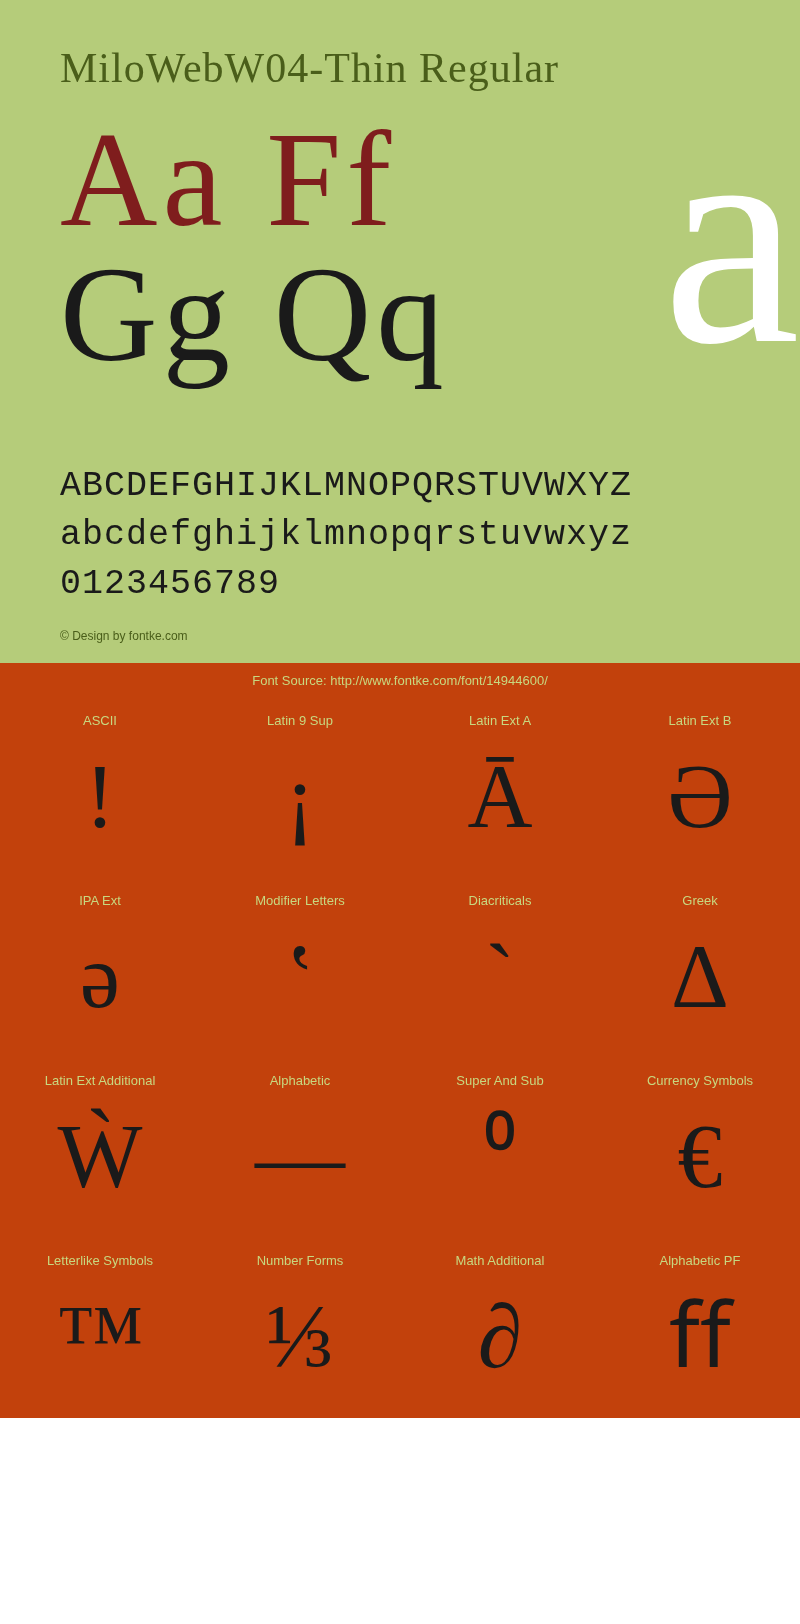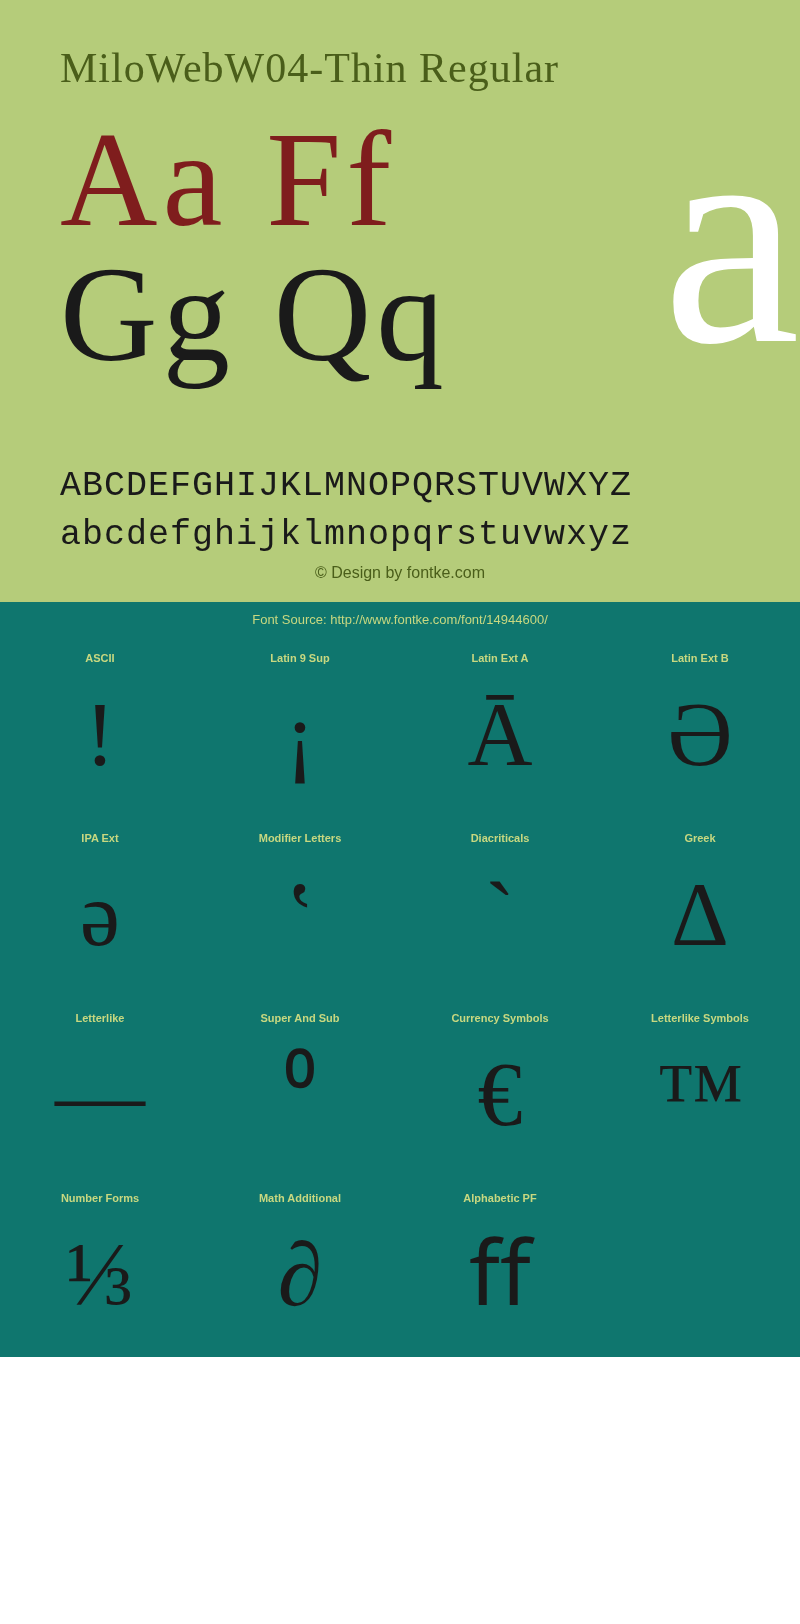"0123456789" div.alphabet-line { html: none -> <div>0123456789</div> }
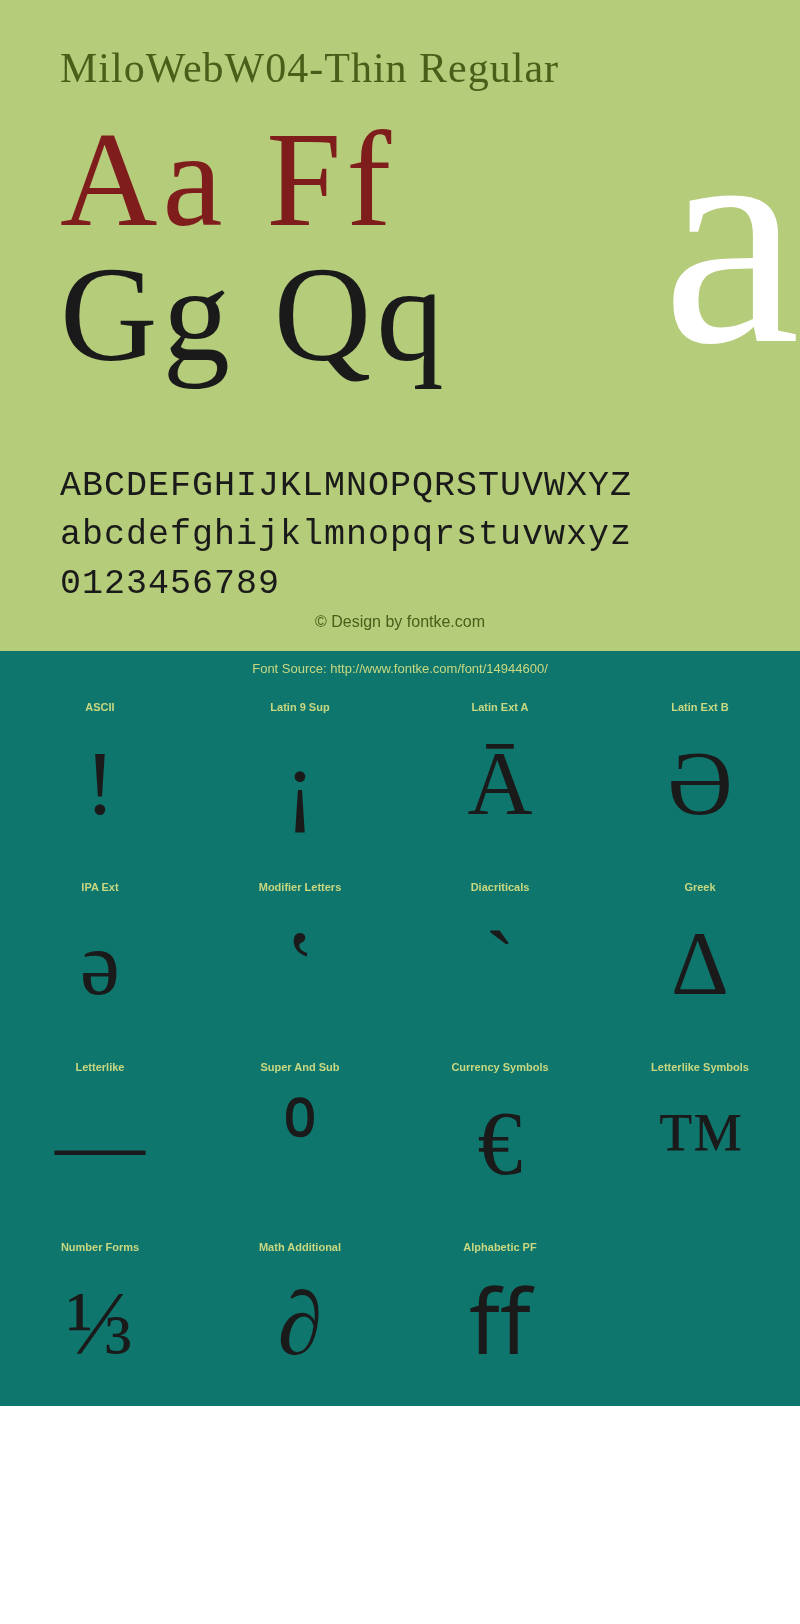"© Design by fontke.com" .copyright { font-size: 16px -> 12px; margin-top: 4px -> 20px; text-align: center -> left }
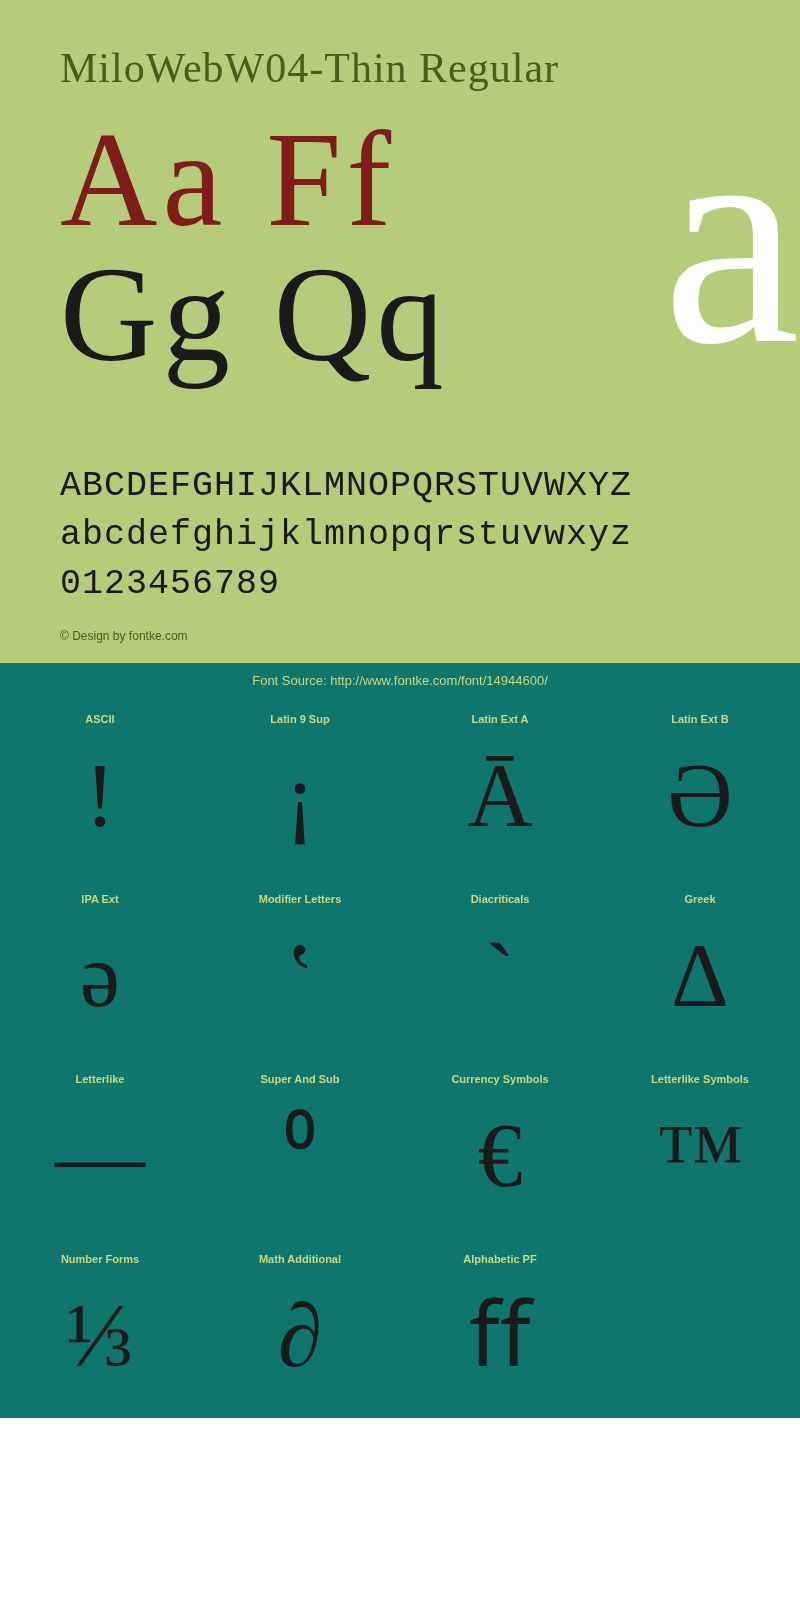"Font Source:" .bottom-section { background-color: #0f766e -> #c2410c }
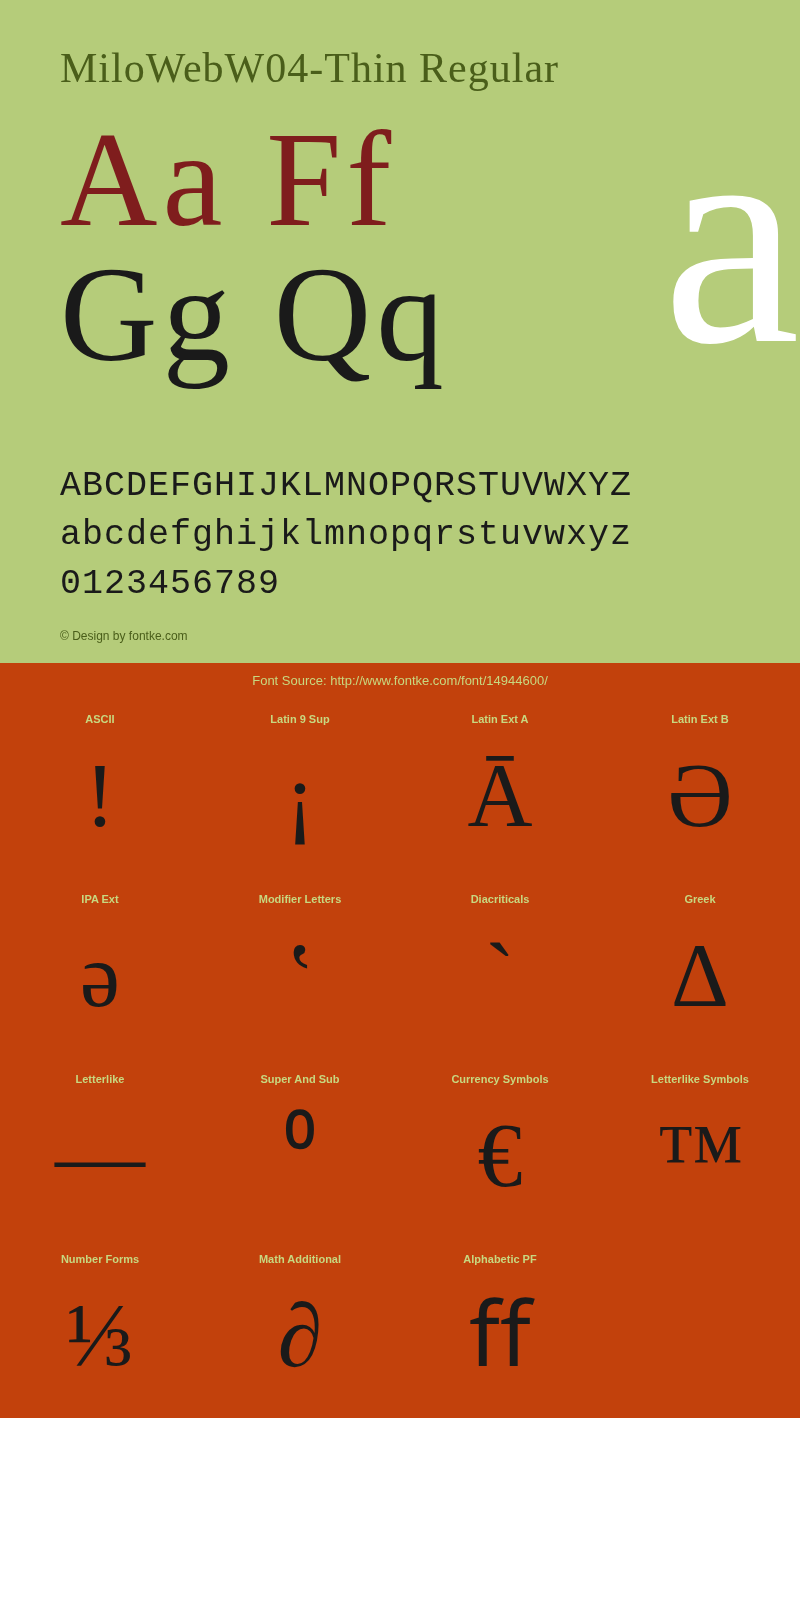"ASCII" .unicode-label { font-size: 11px -> 13px; font-weight: 700 -> 400 }
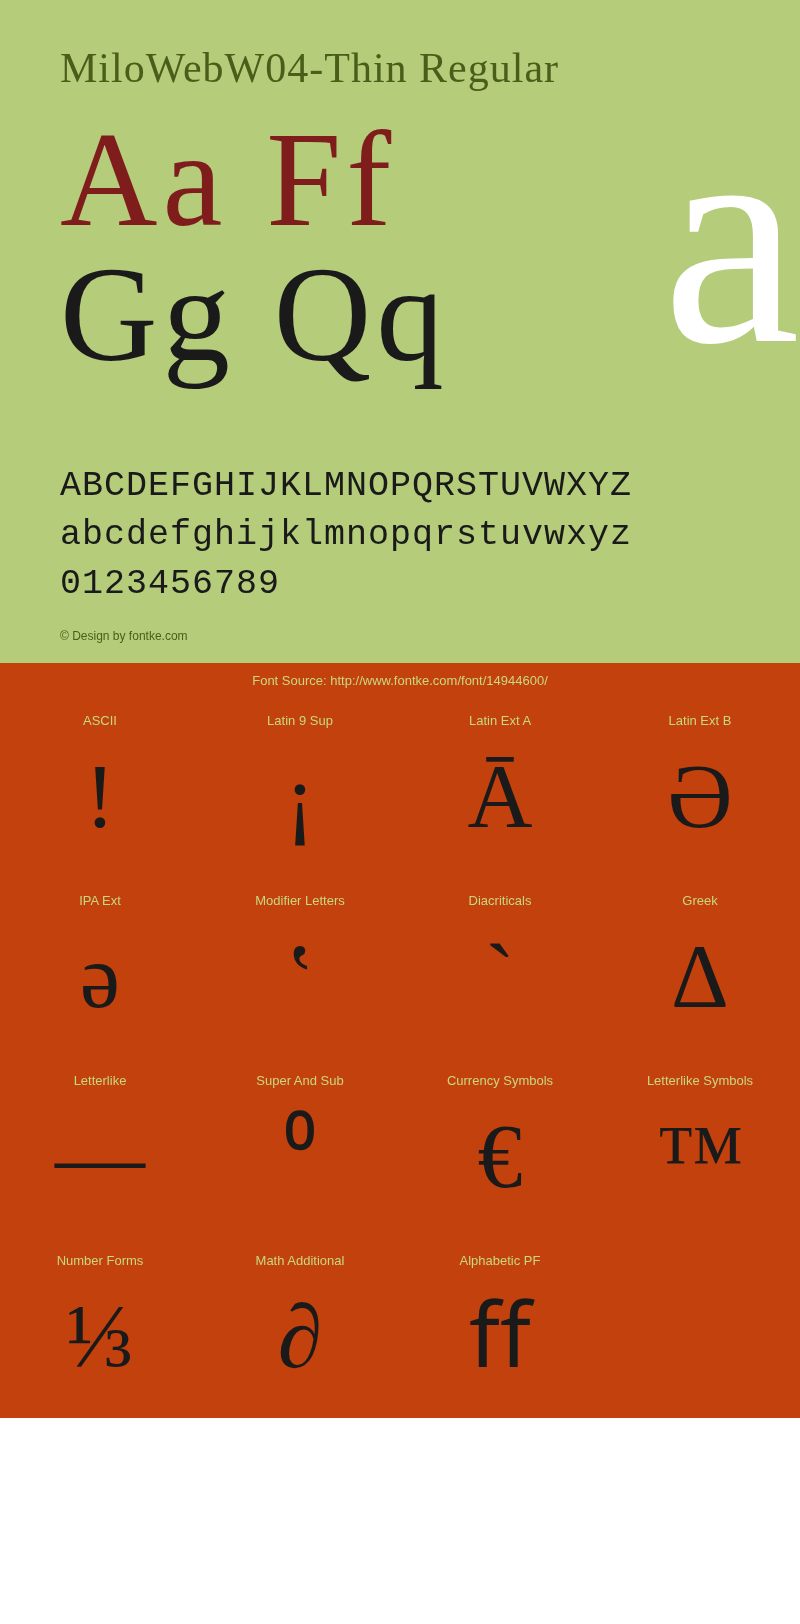"Latin Ext Additional" div.unicode-cell { html: none -> <div> <div>Latin Ext Additional</div> <div>Ẁ</div> </div> }
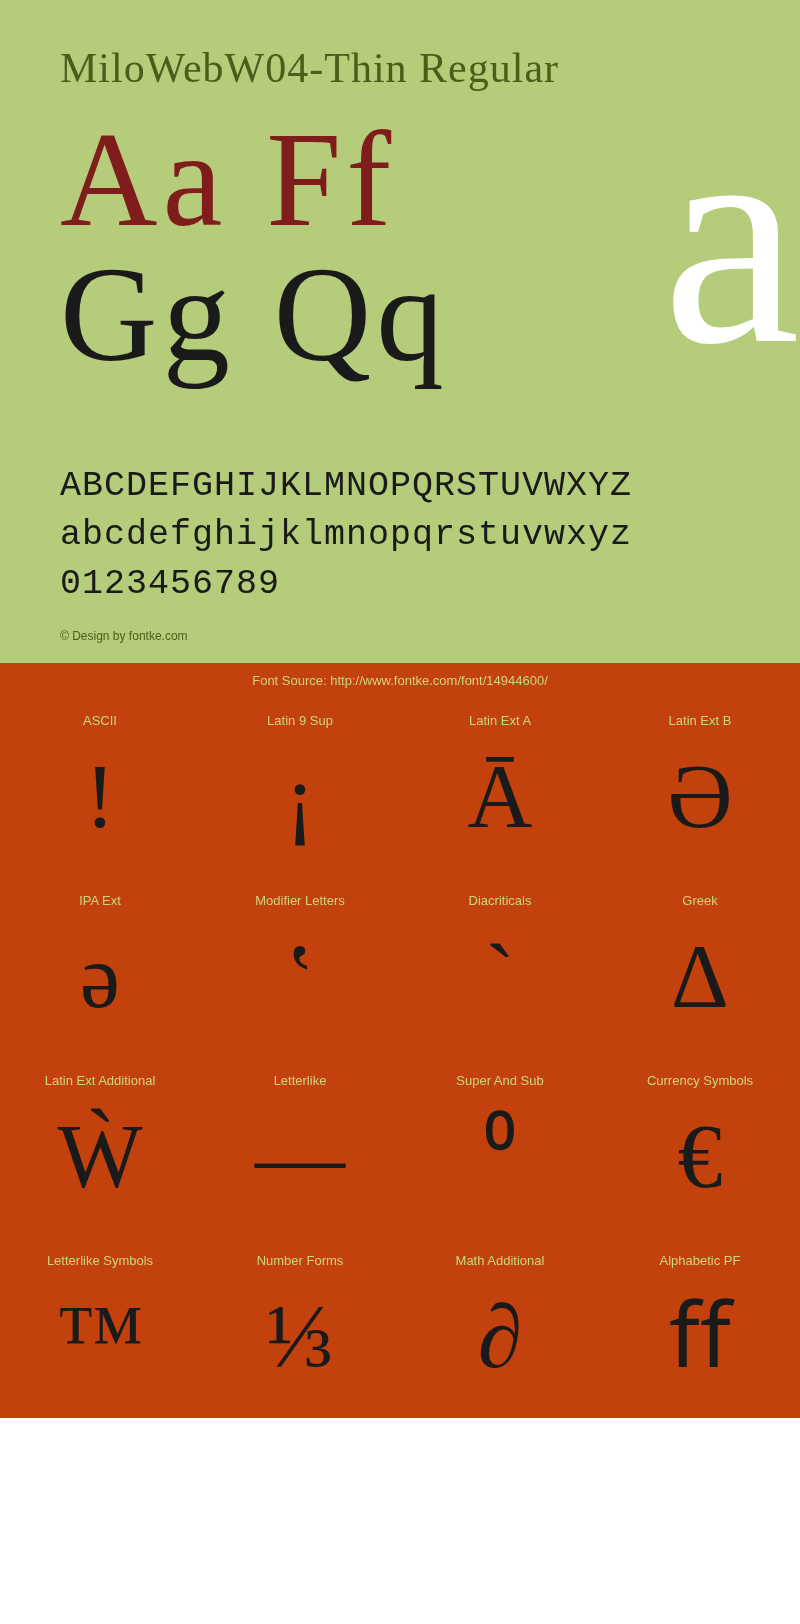"Letterlike" div.unicode-label { text: Letterlike -> Alphabetic }
